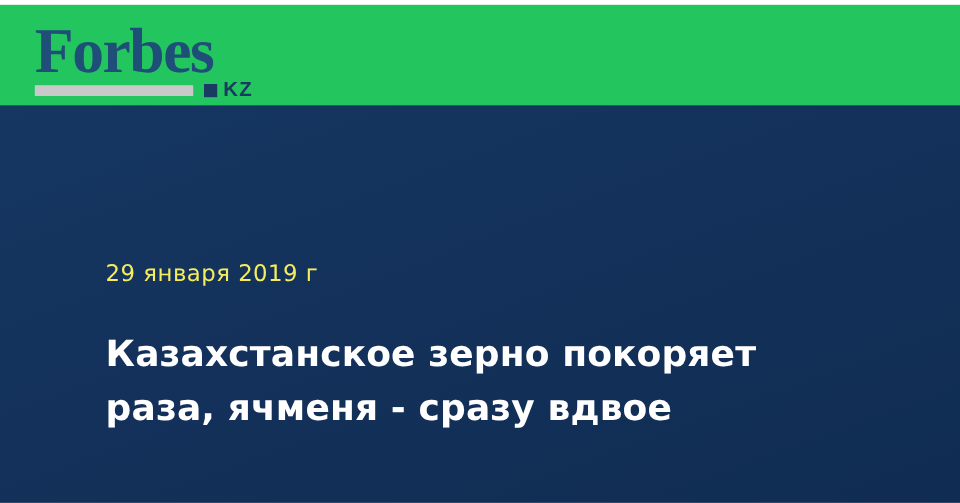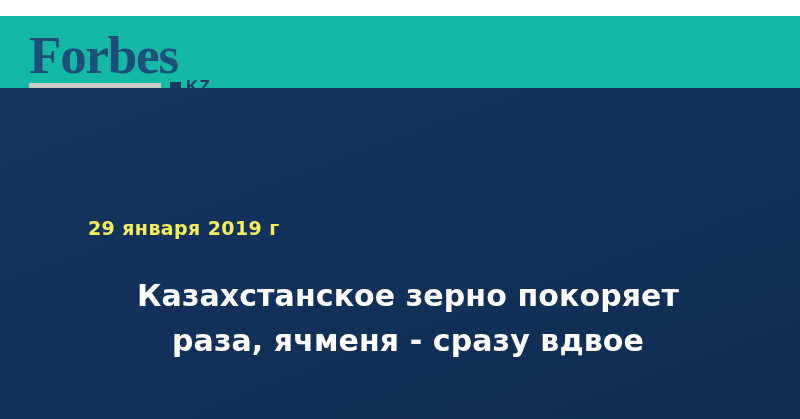"Forbes" .header { background: #14b8a6 -> #22c55e; top: 16px -> 4px }
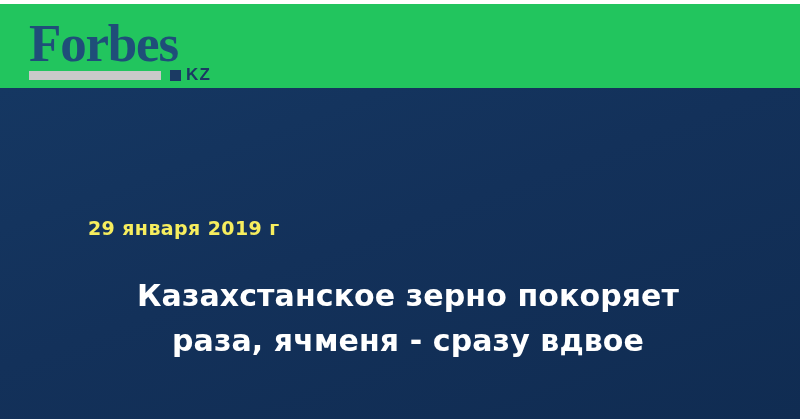"29 января 2019 г" .hero-date { font-weight: 700 -> 400 }
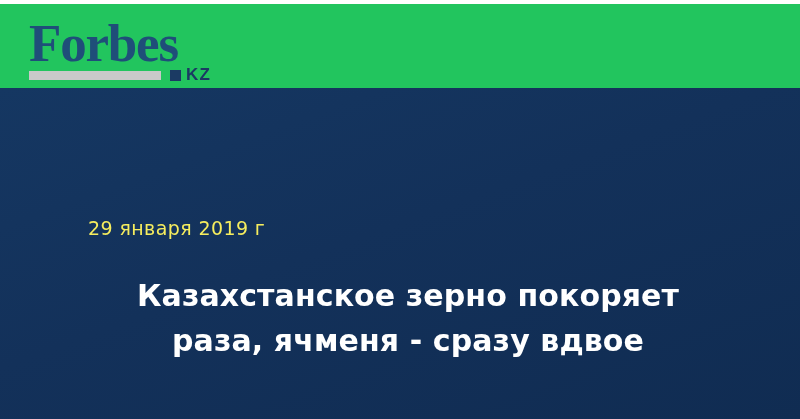"Казахстанское зерно покоряет" .hero-title .tline { text-align: center -> none }
